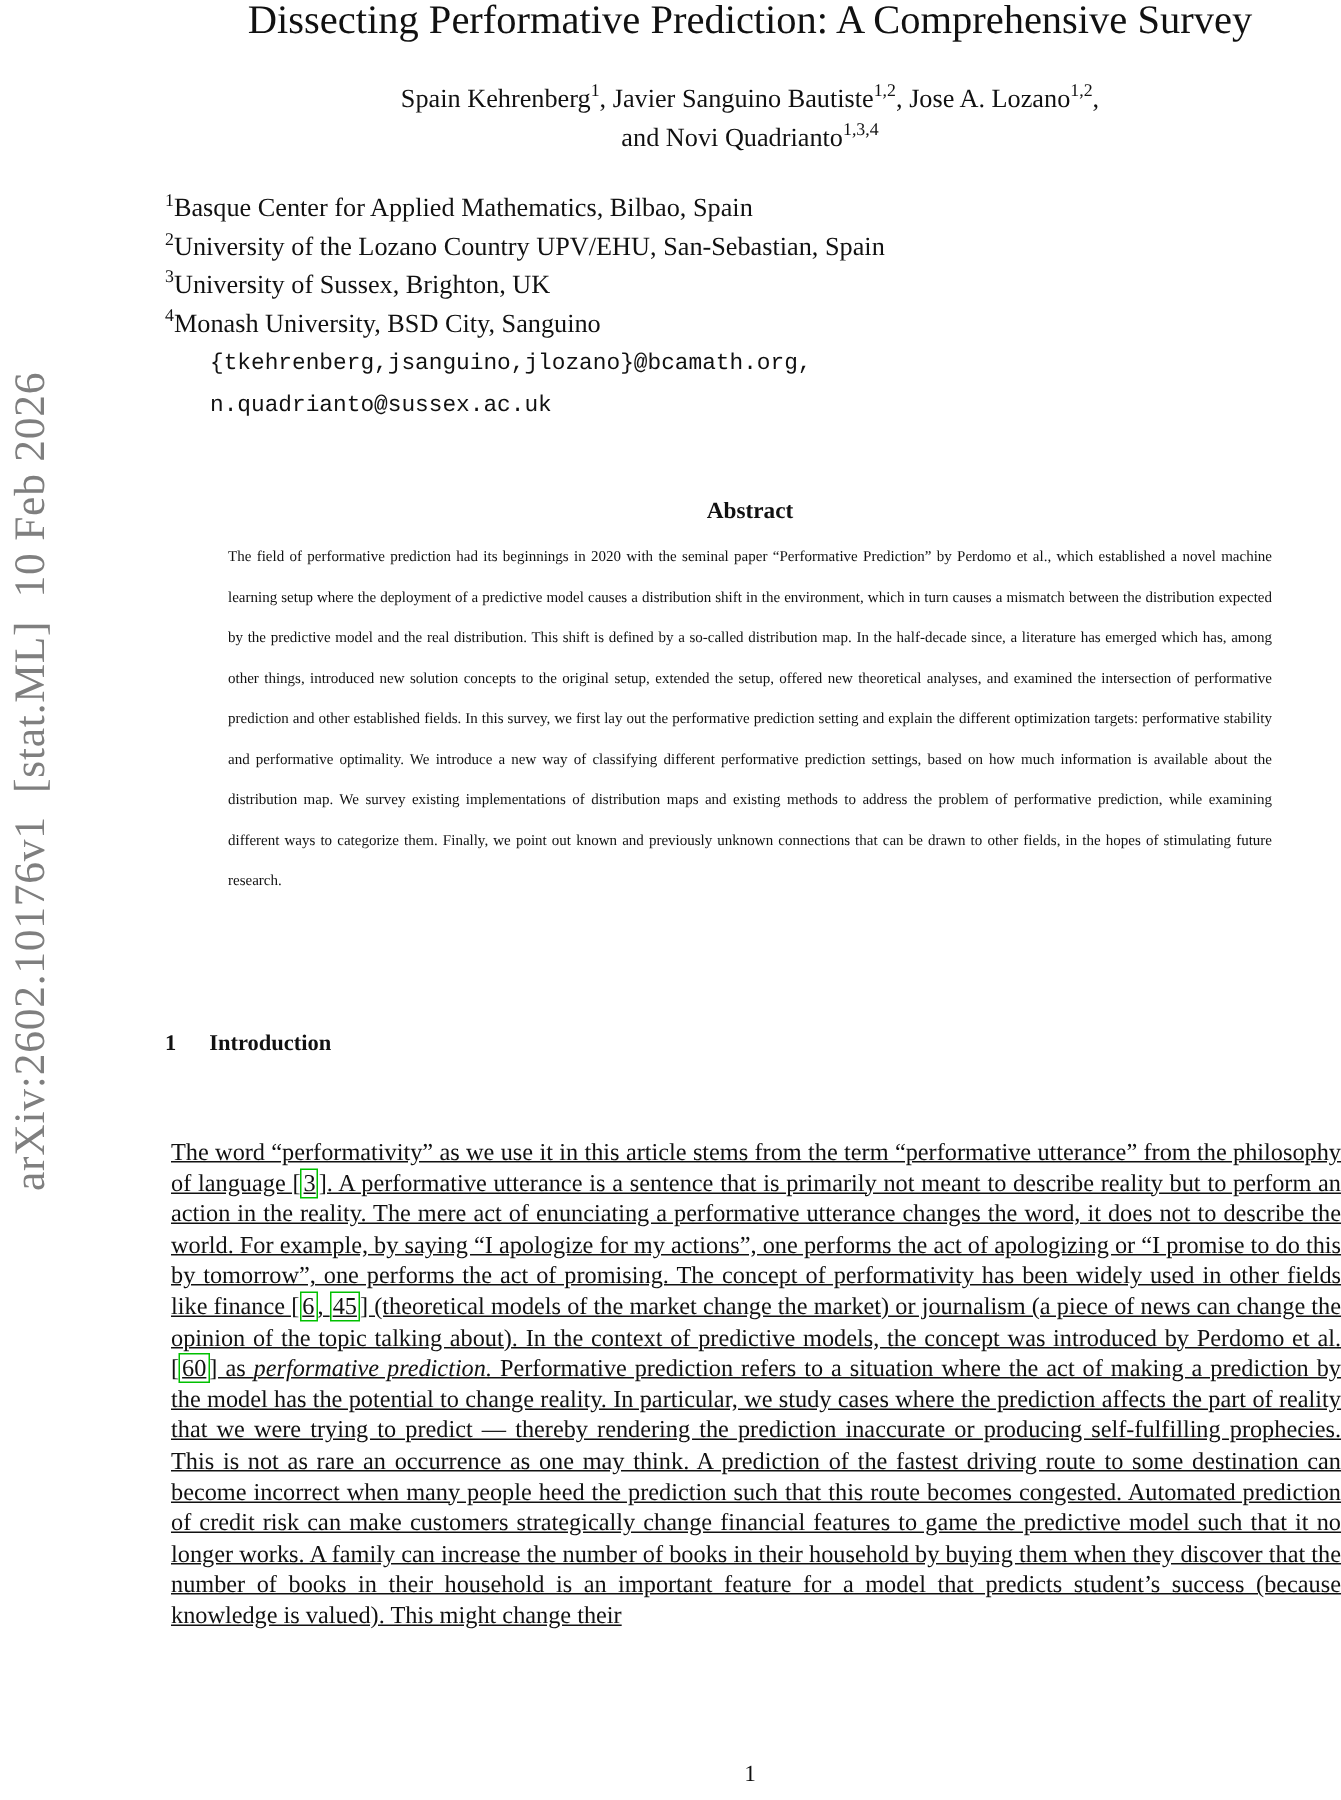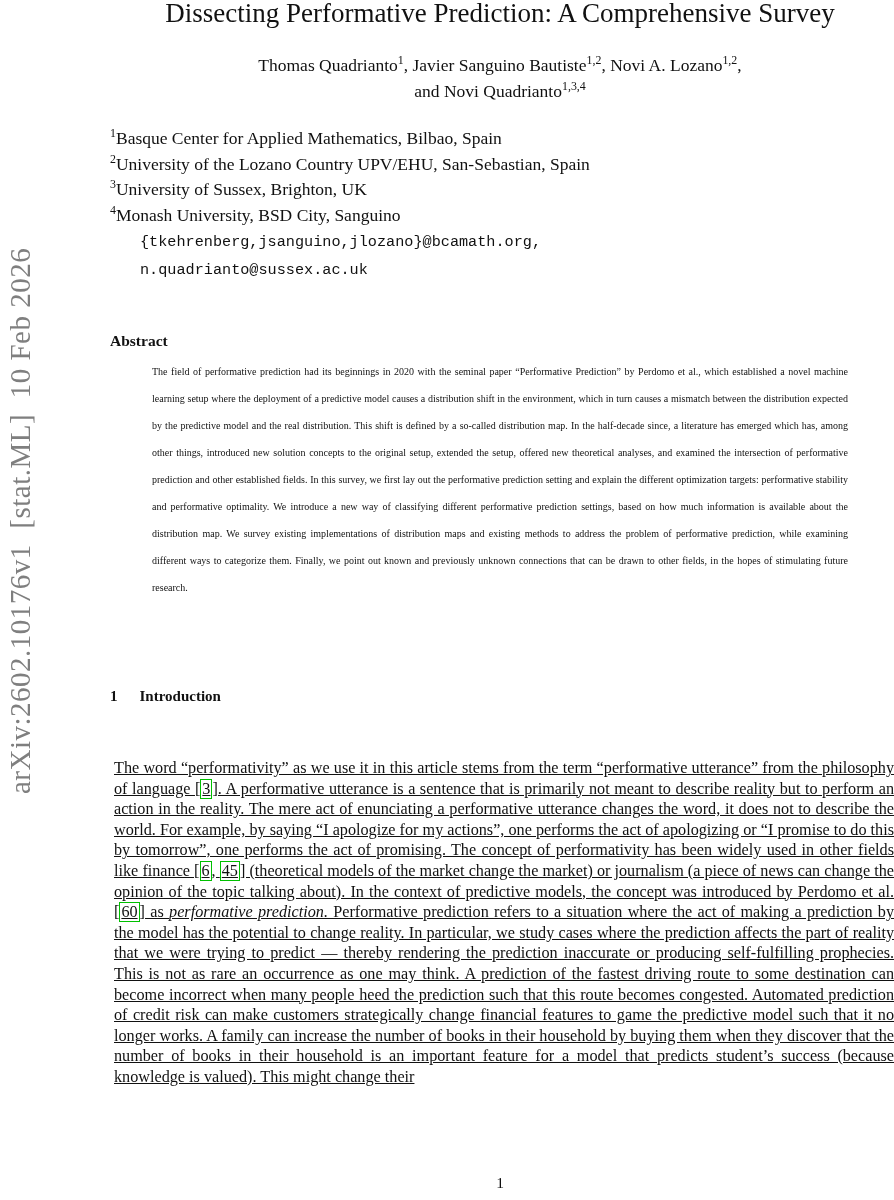"Thomas Quadrianto" span { text: Thomas Quadrianto -> Spain Kehrenberg }
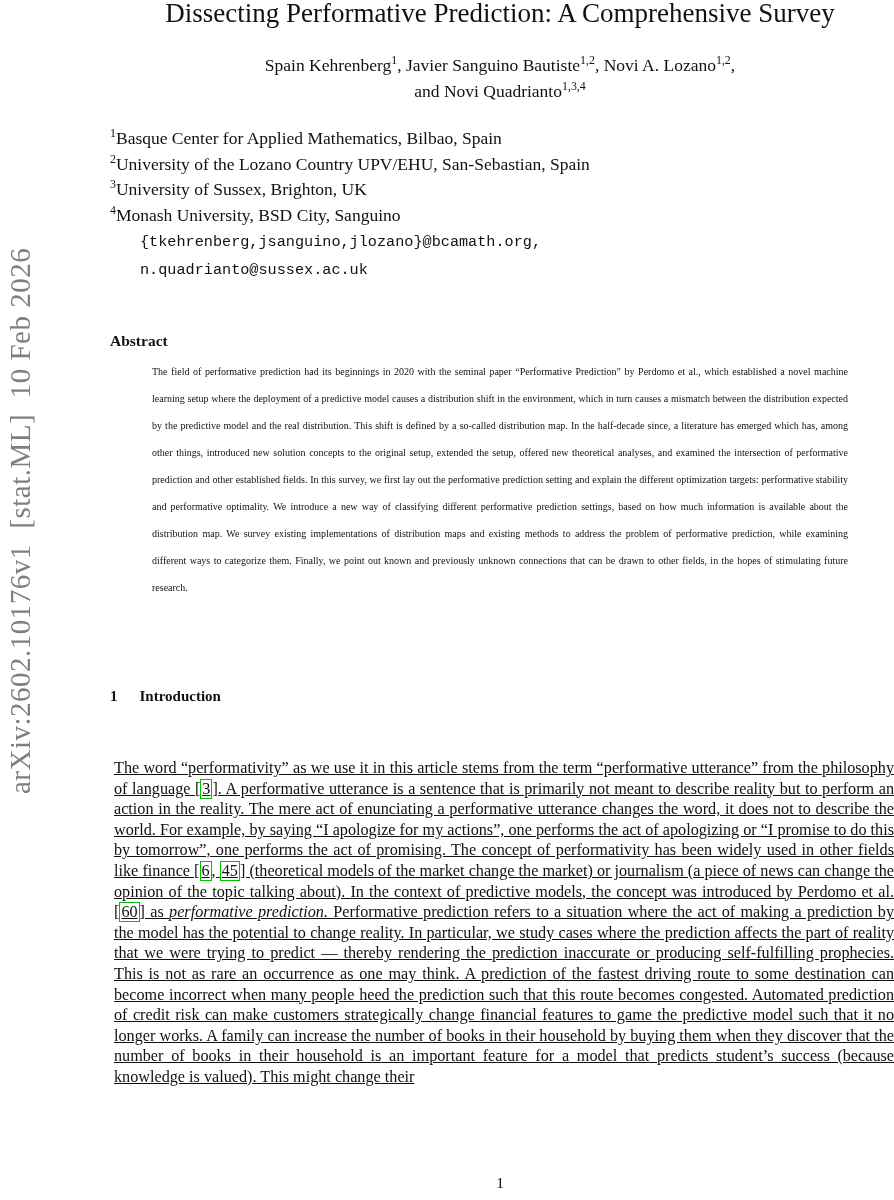", Novi A. Lozano" span { text: Novi -> Jose }
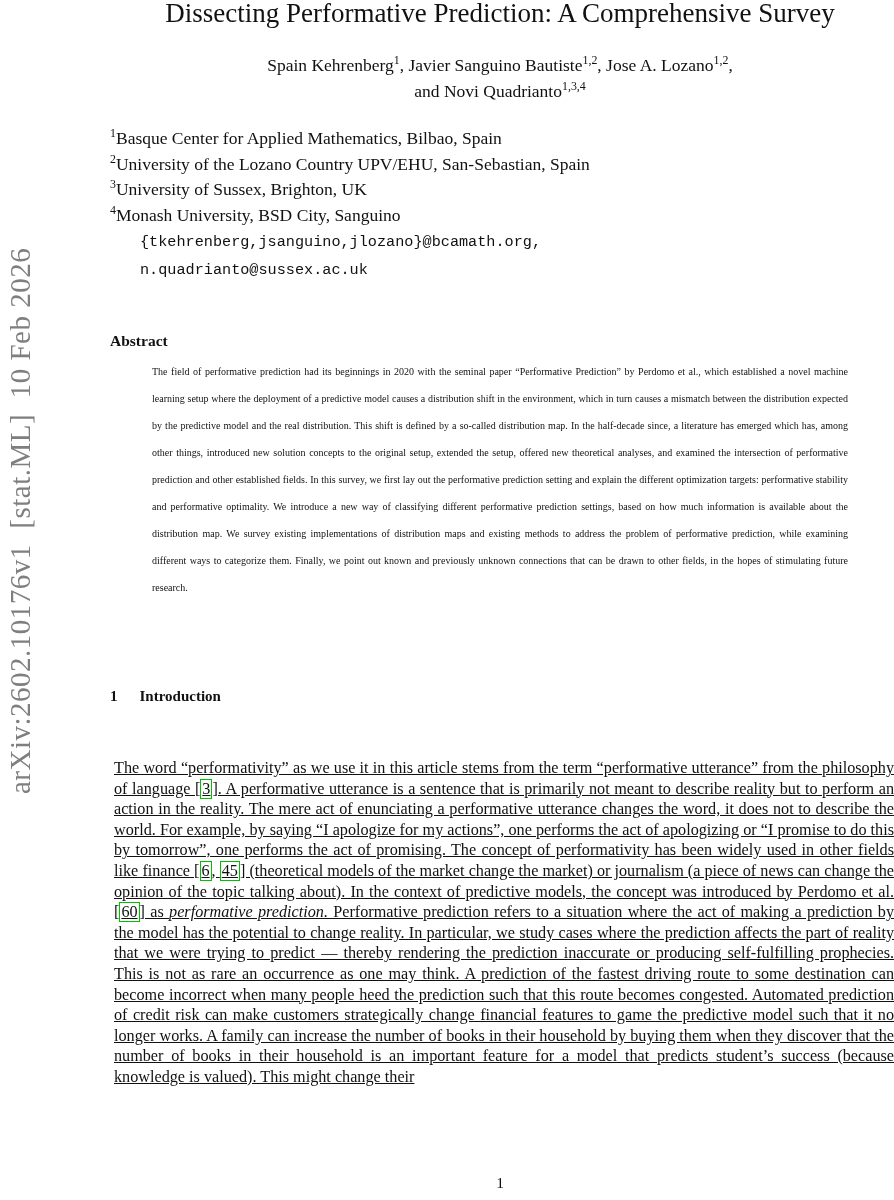"Abstract" .abstract-heading { text-align: none -> center }
